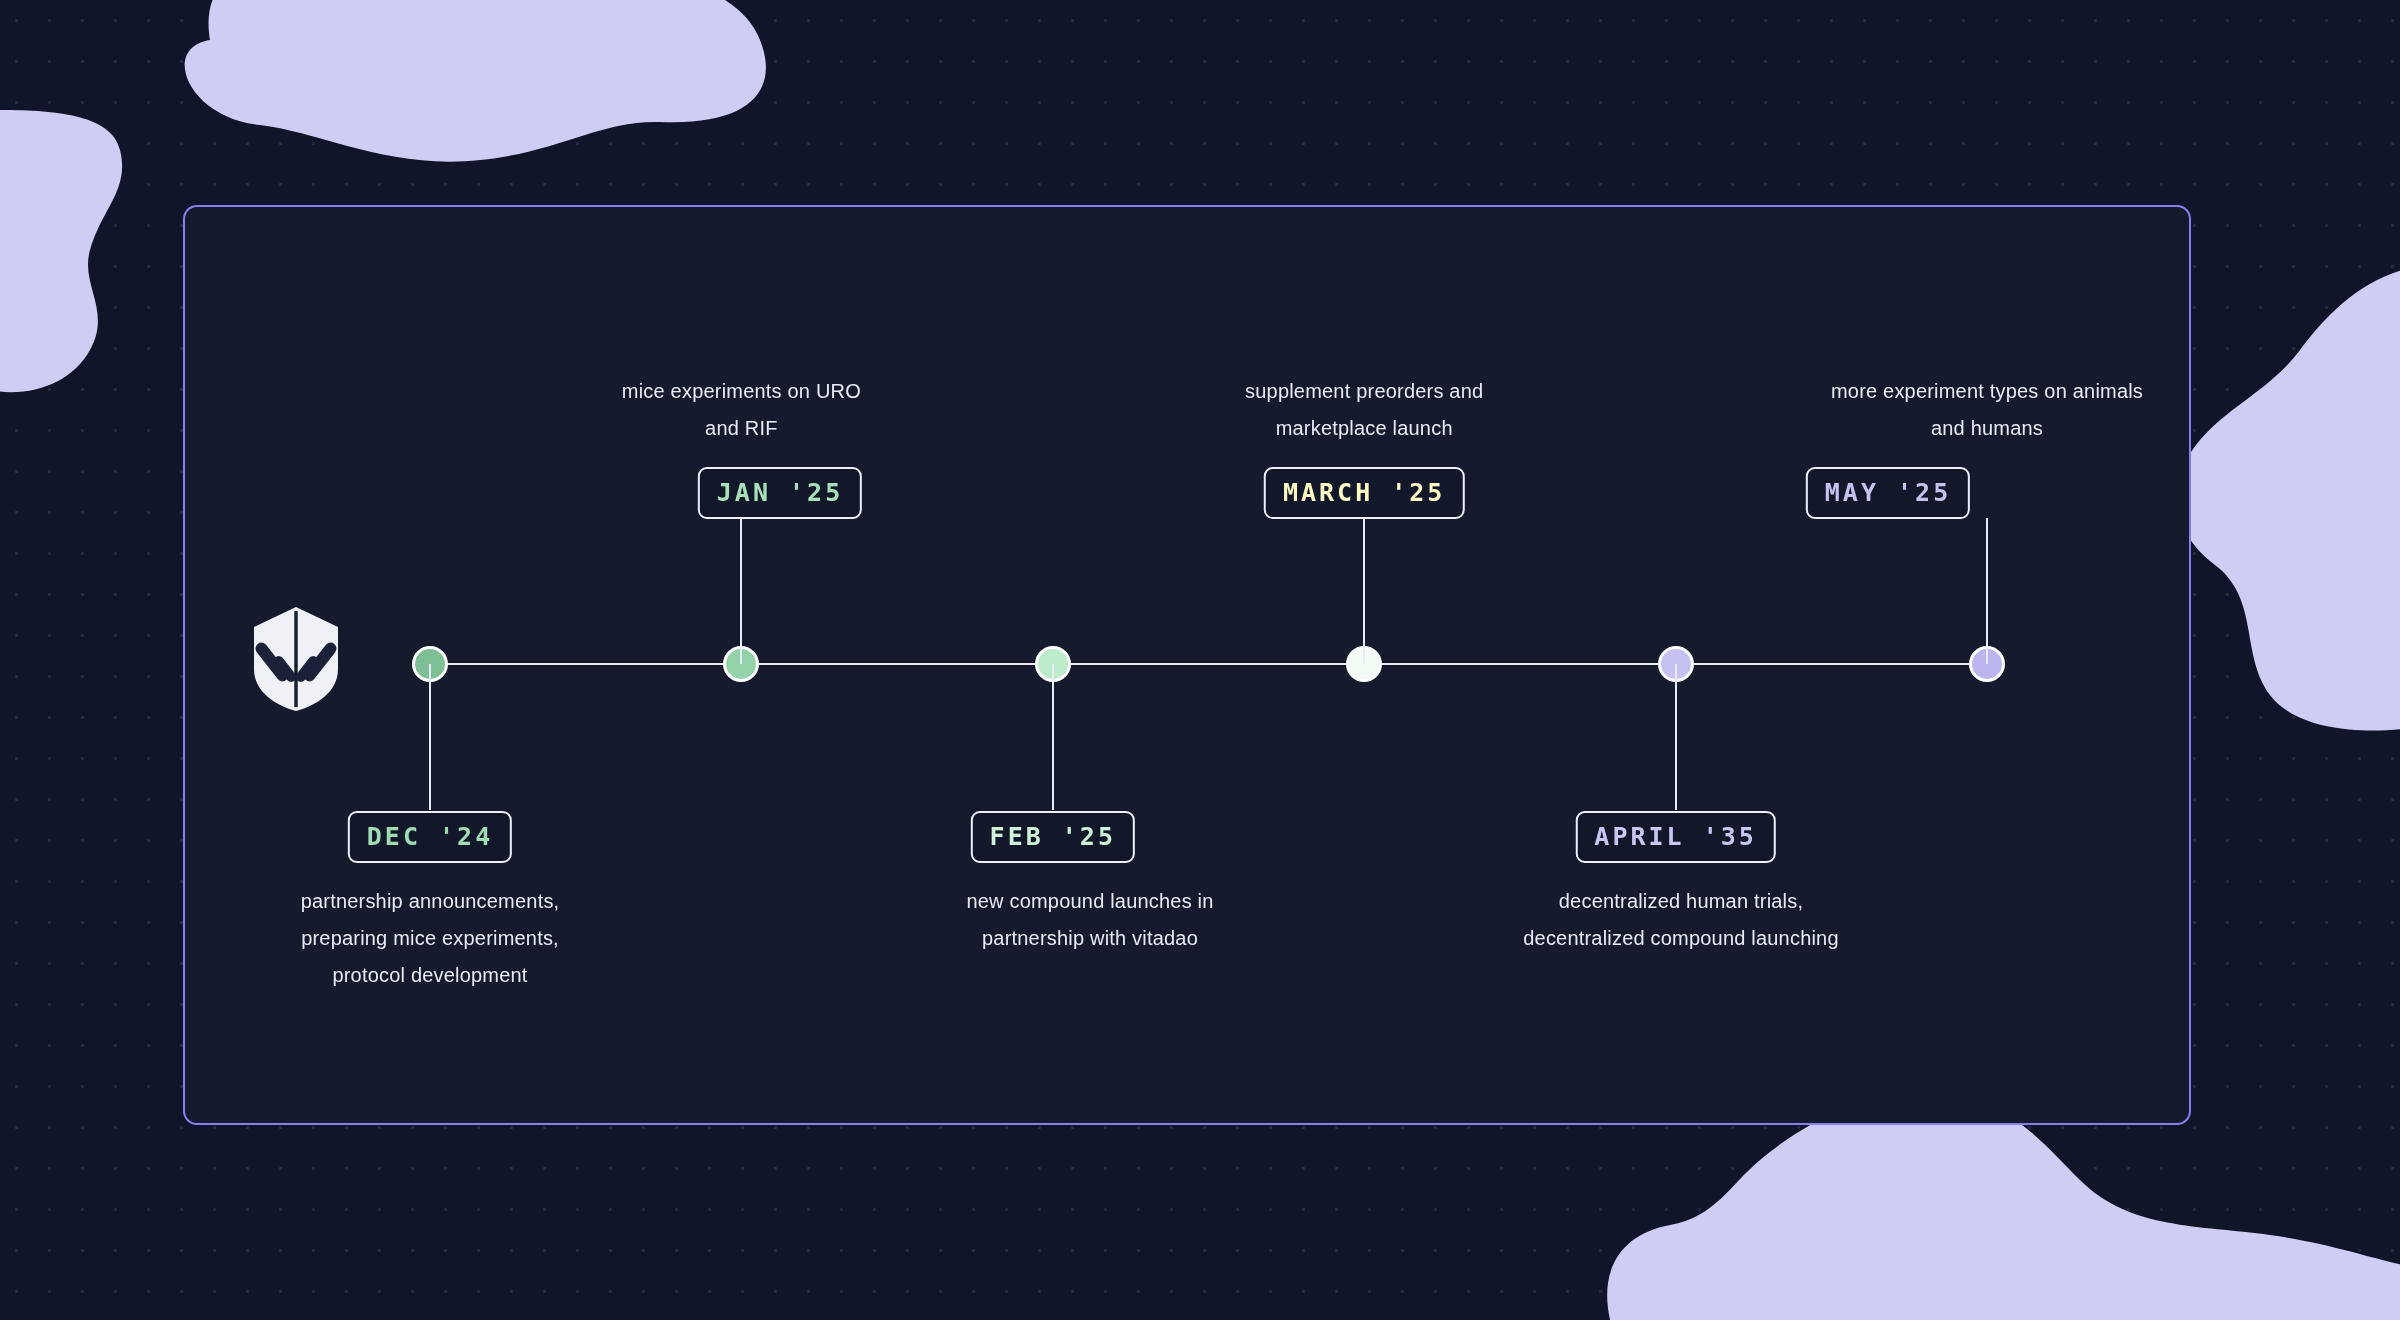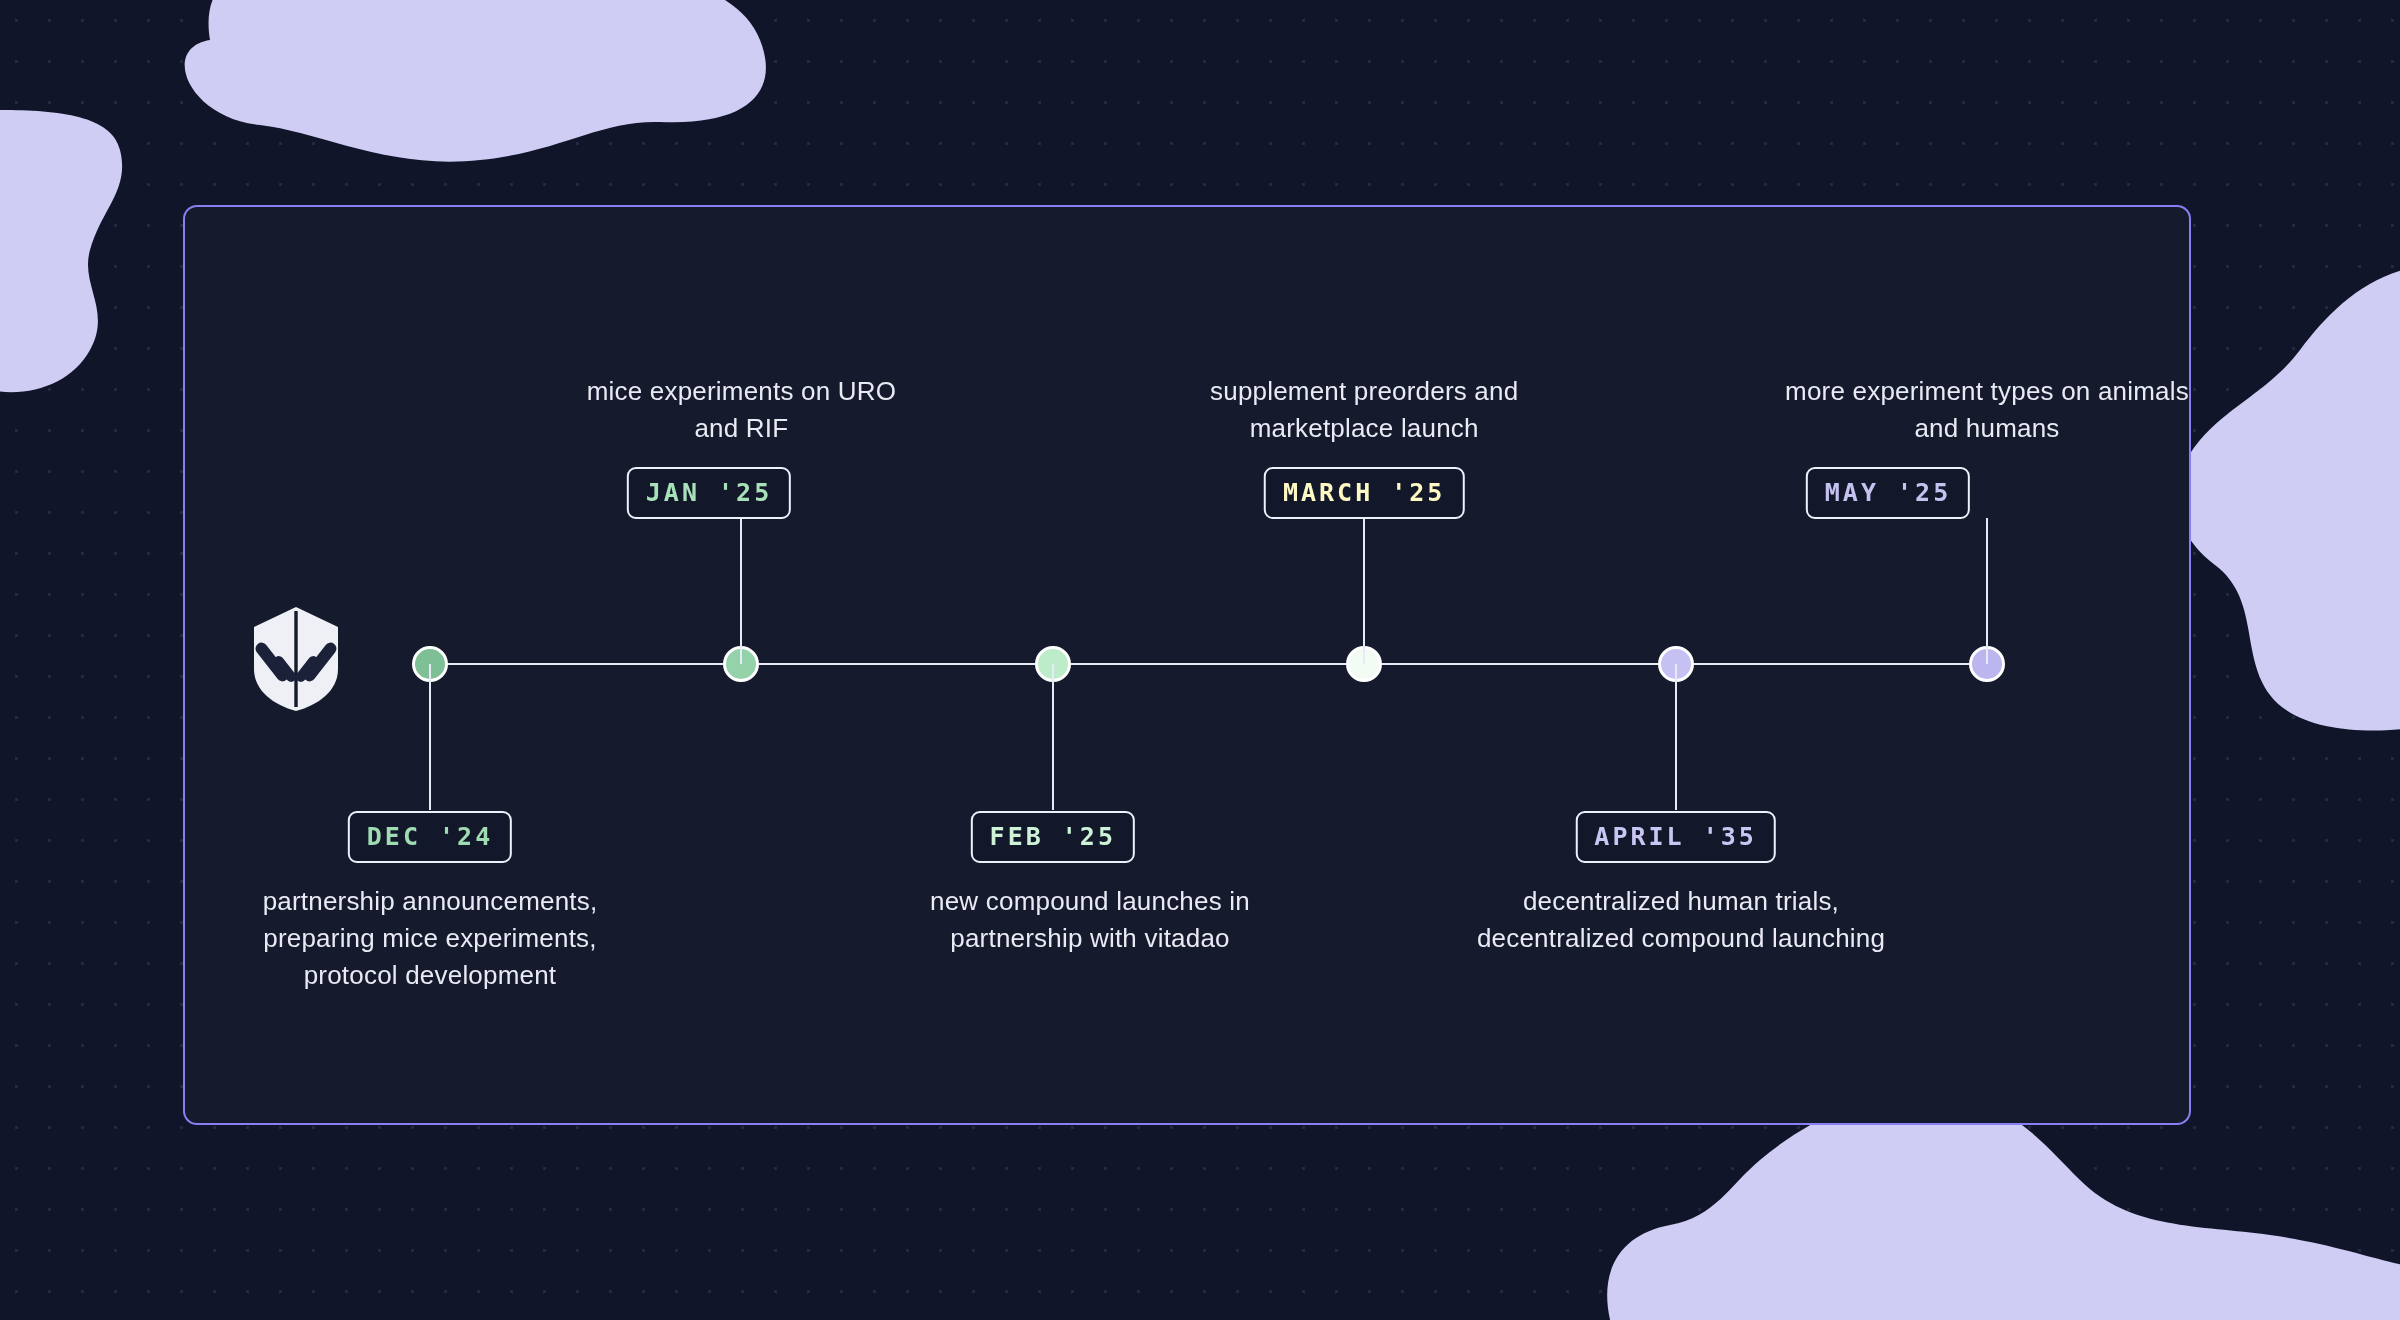"mice experiments on URO" .desc { font-size: 26px -> 20px }
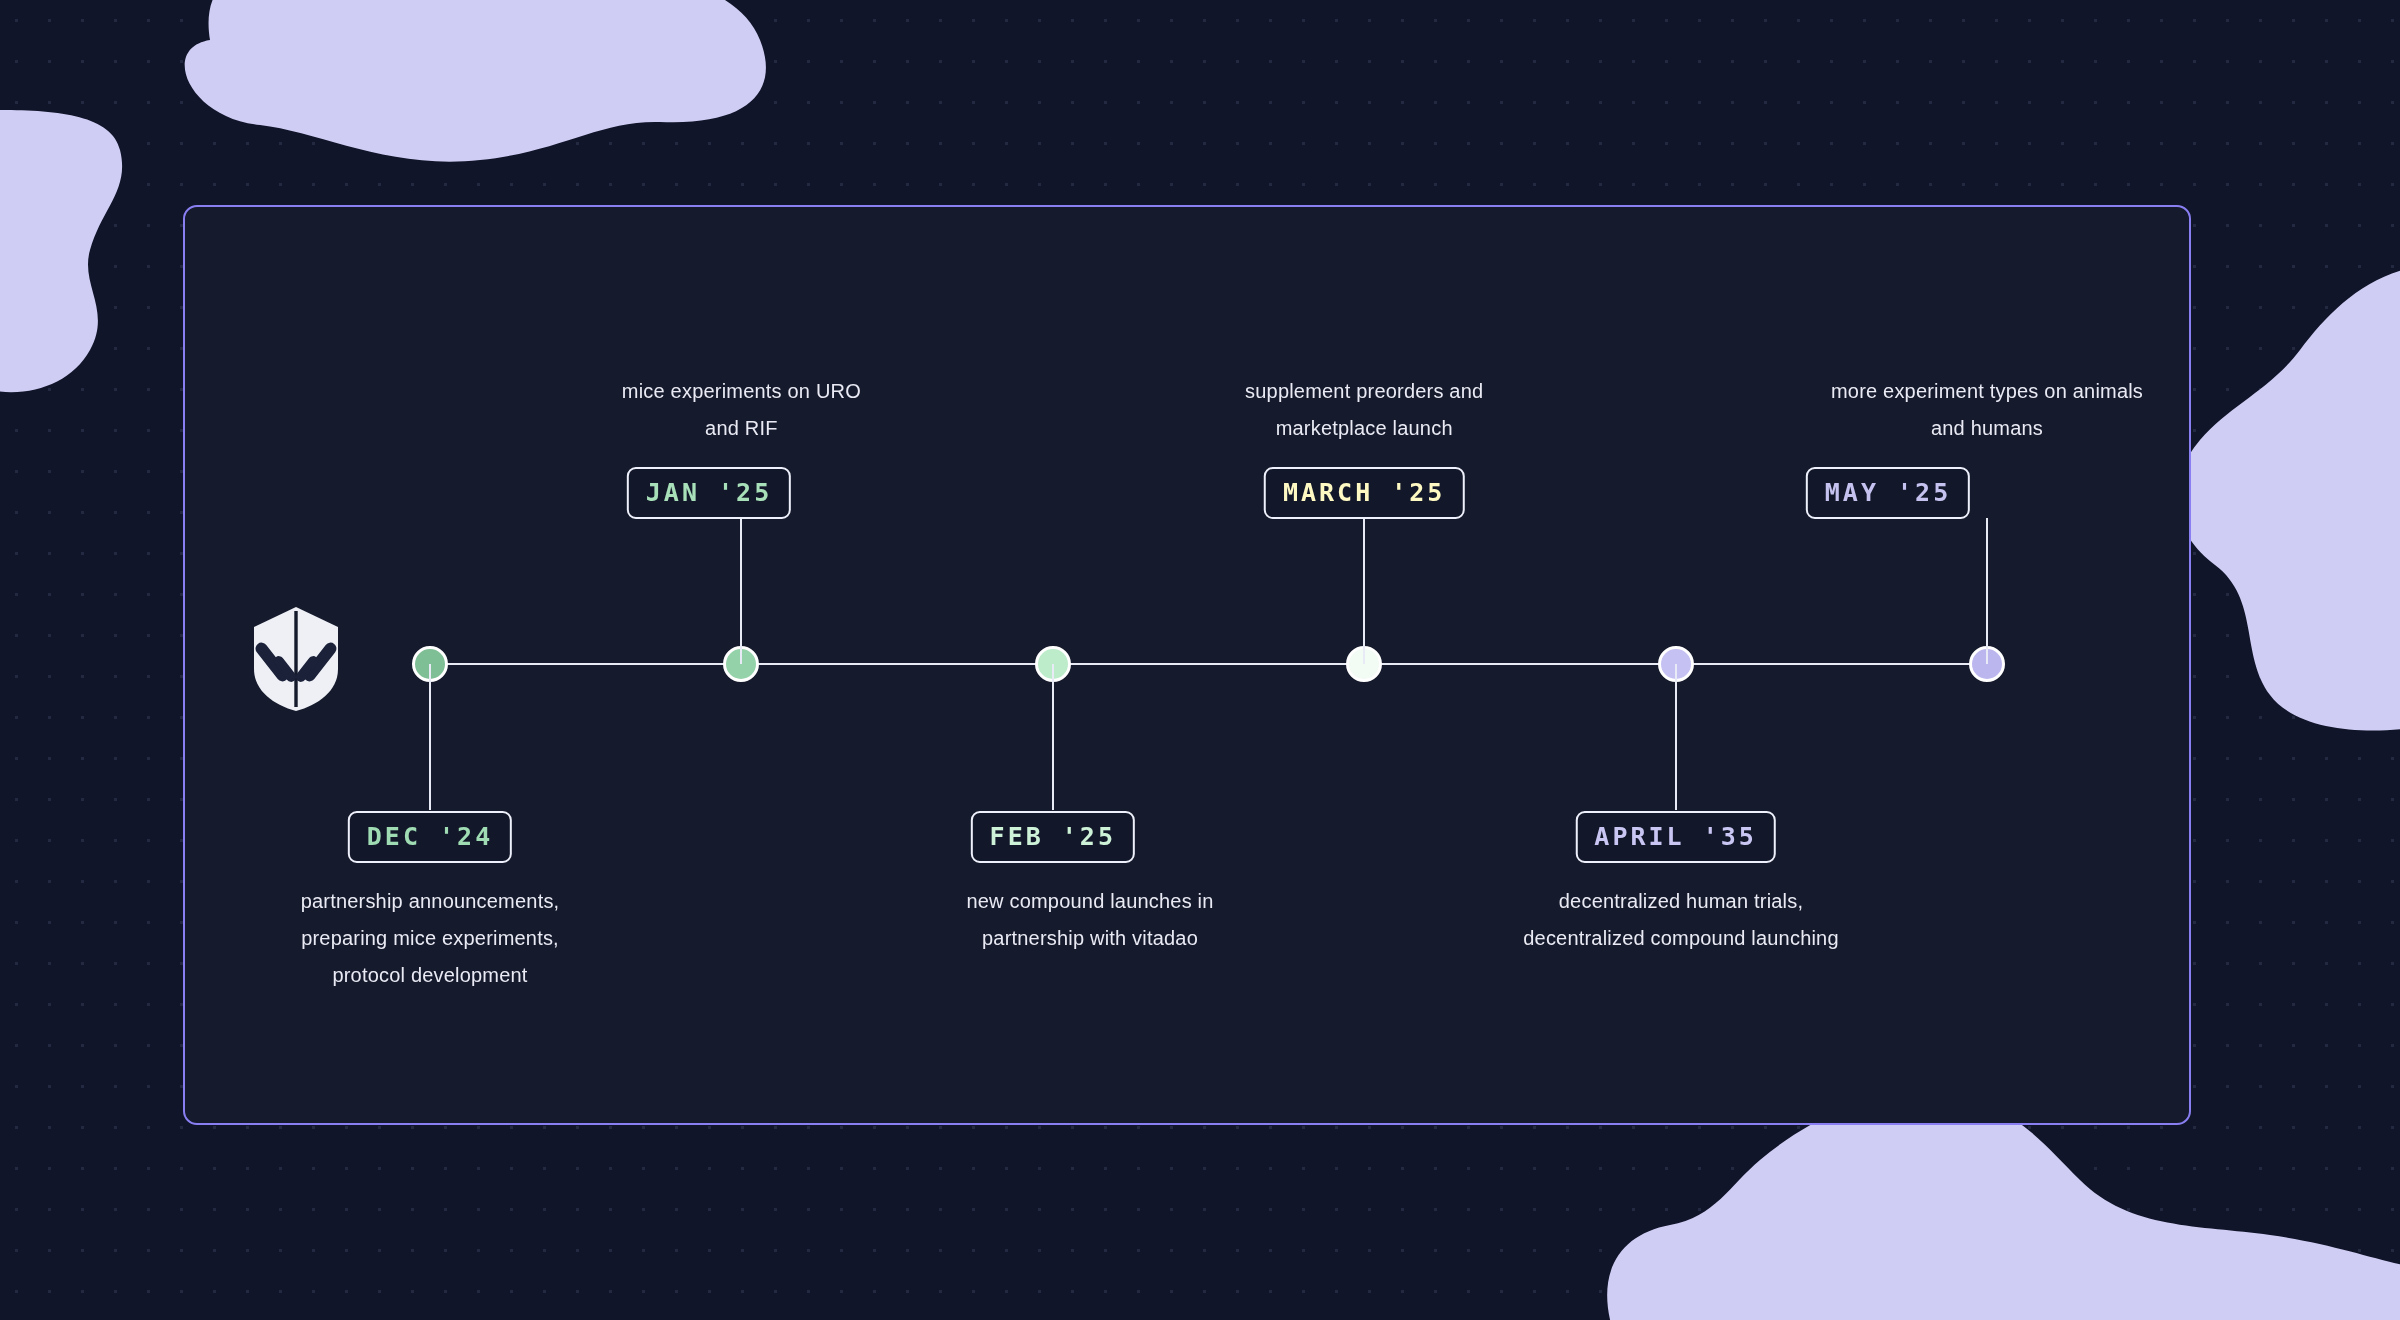"JAN '25" div.badge { left: 709px -> 780px }
